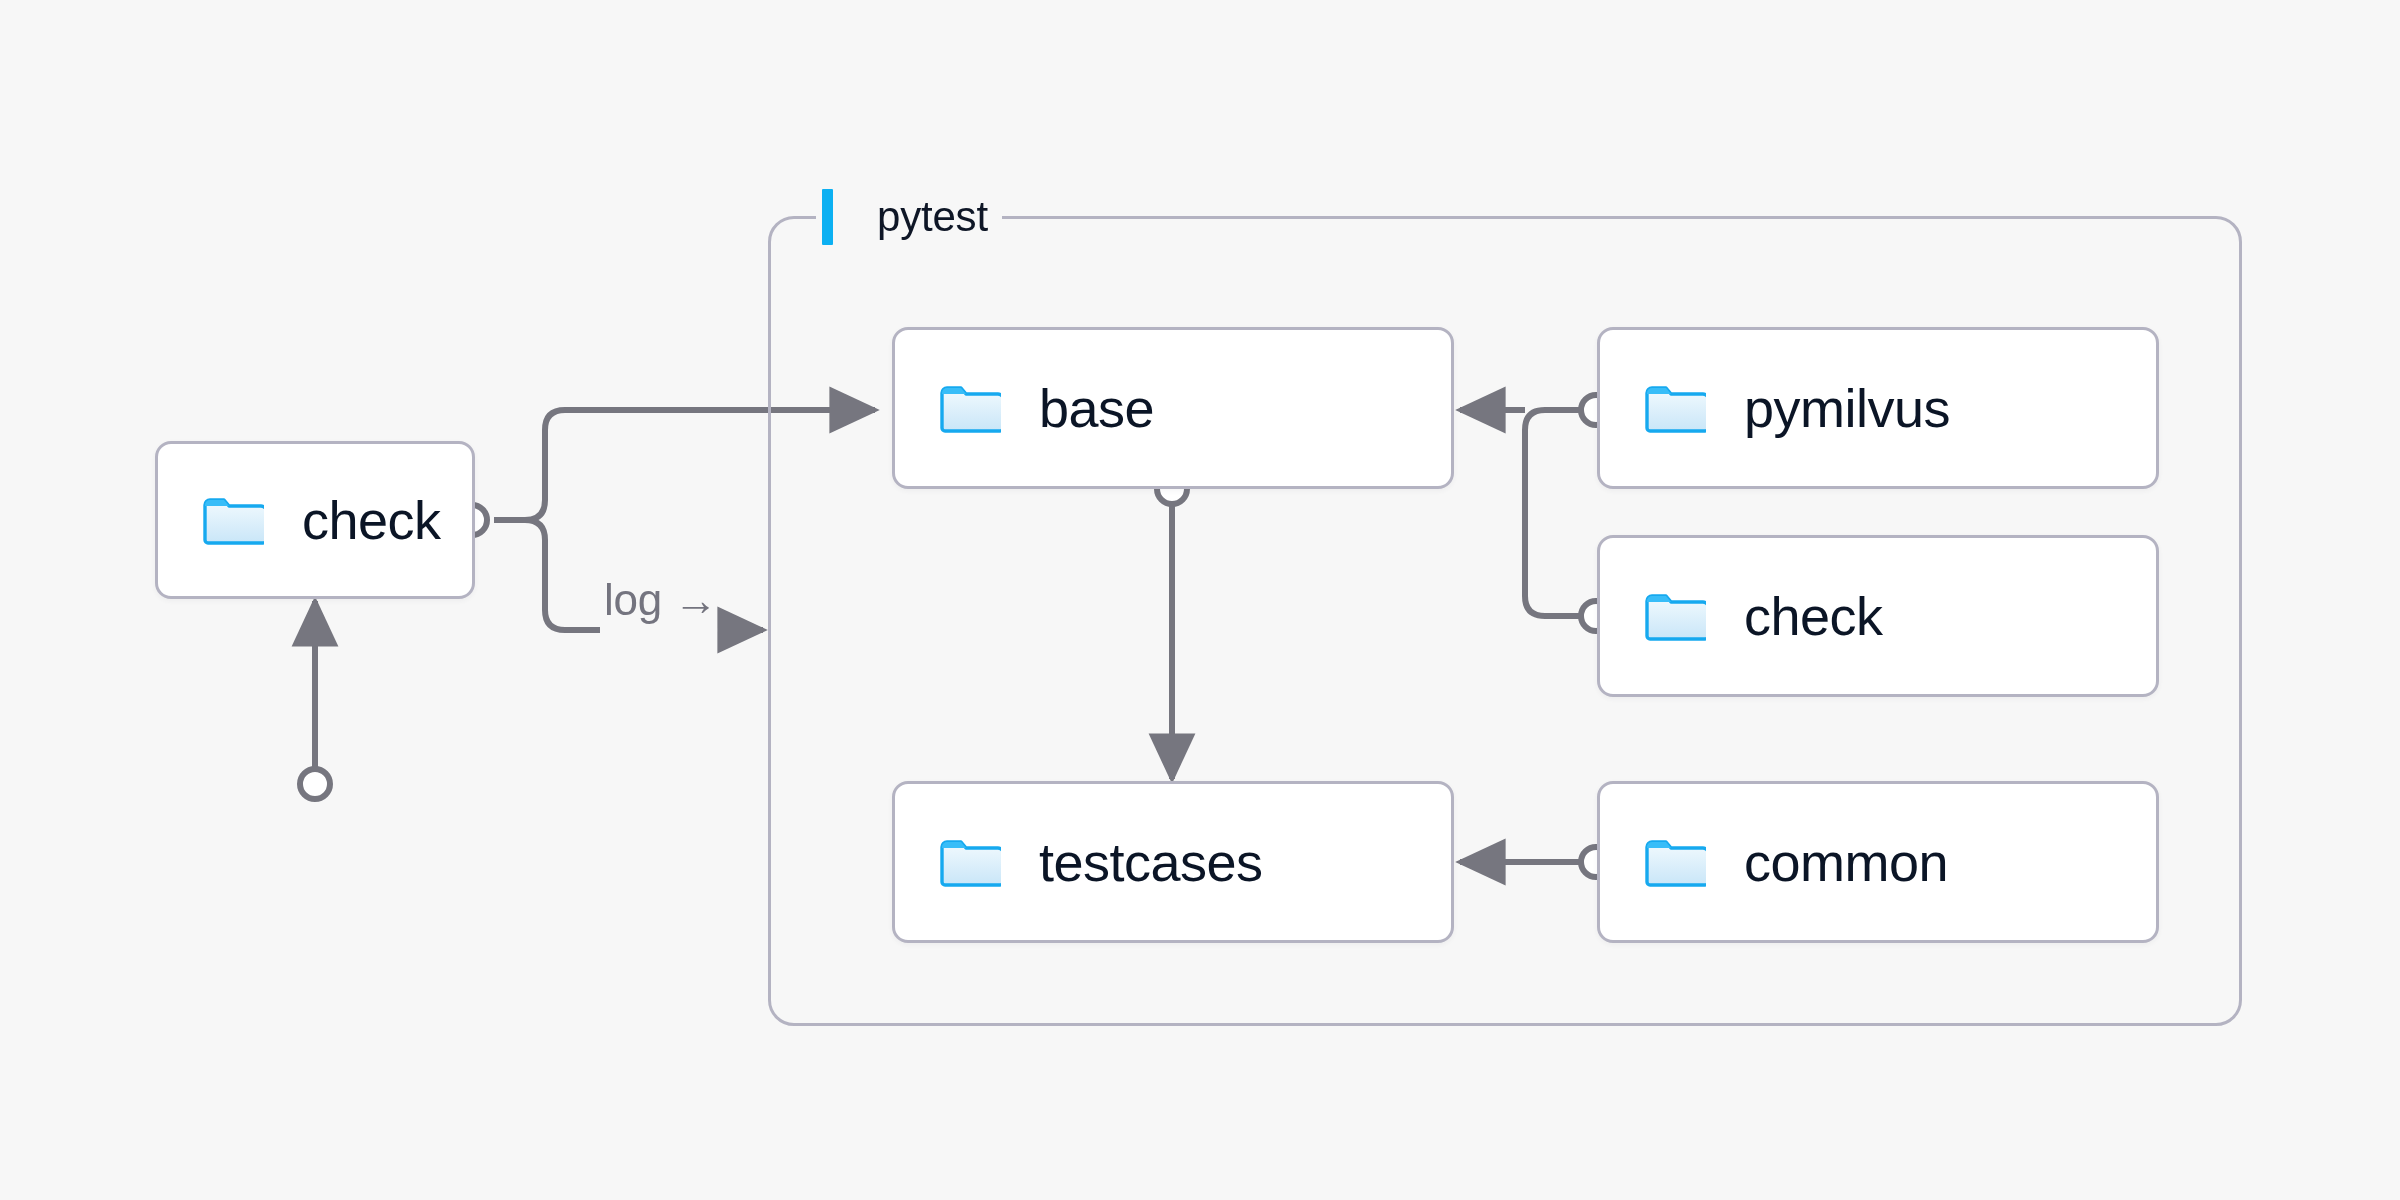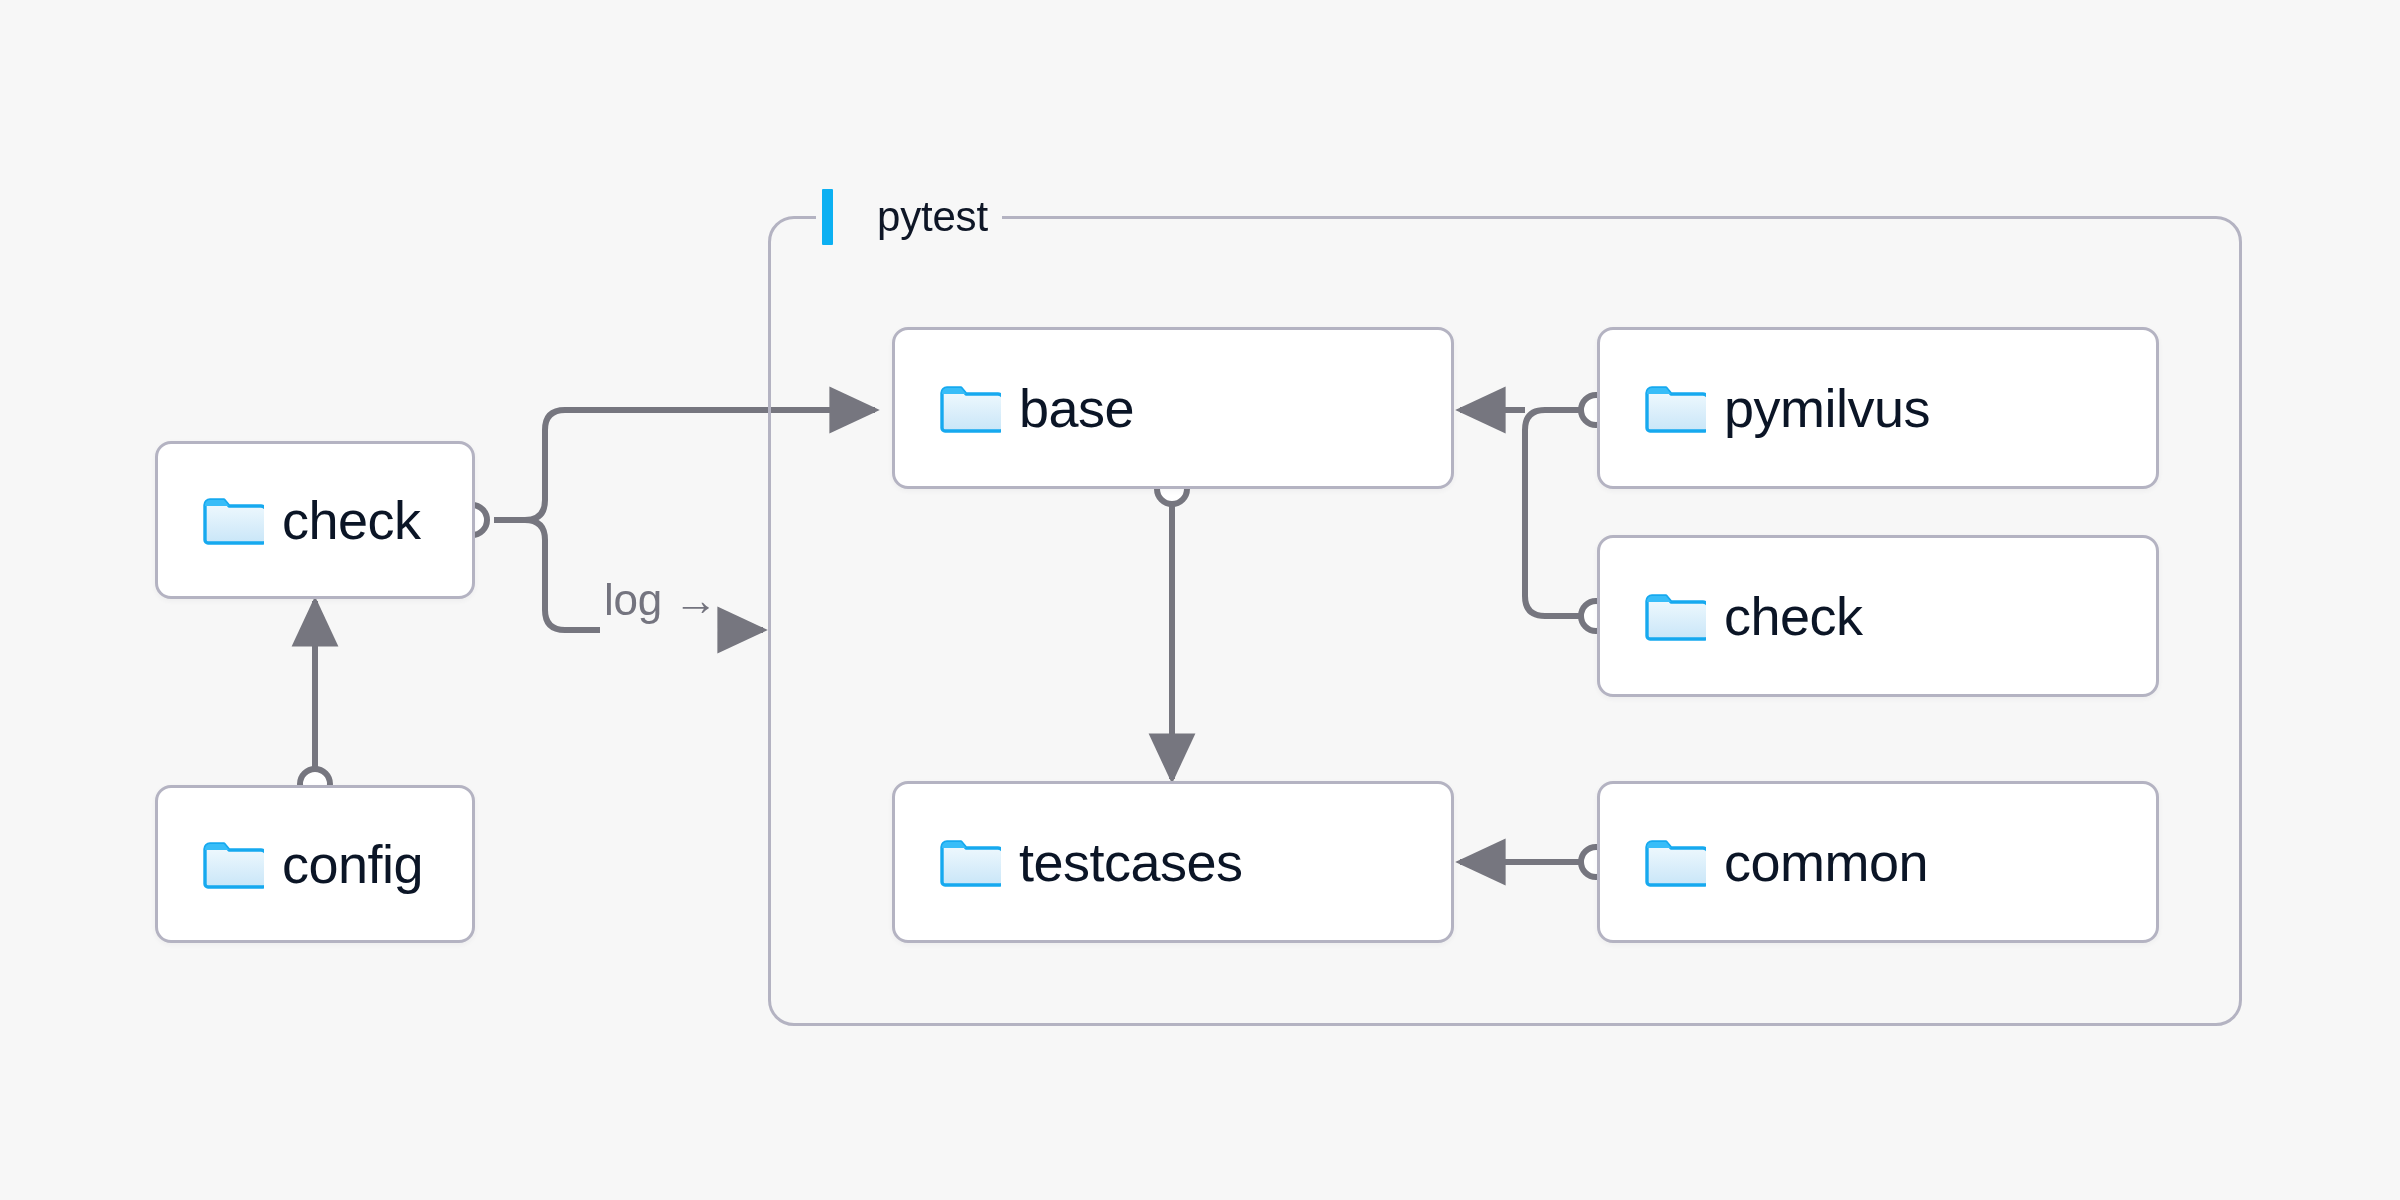"base" .node { gap: 18px -> 38px }
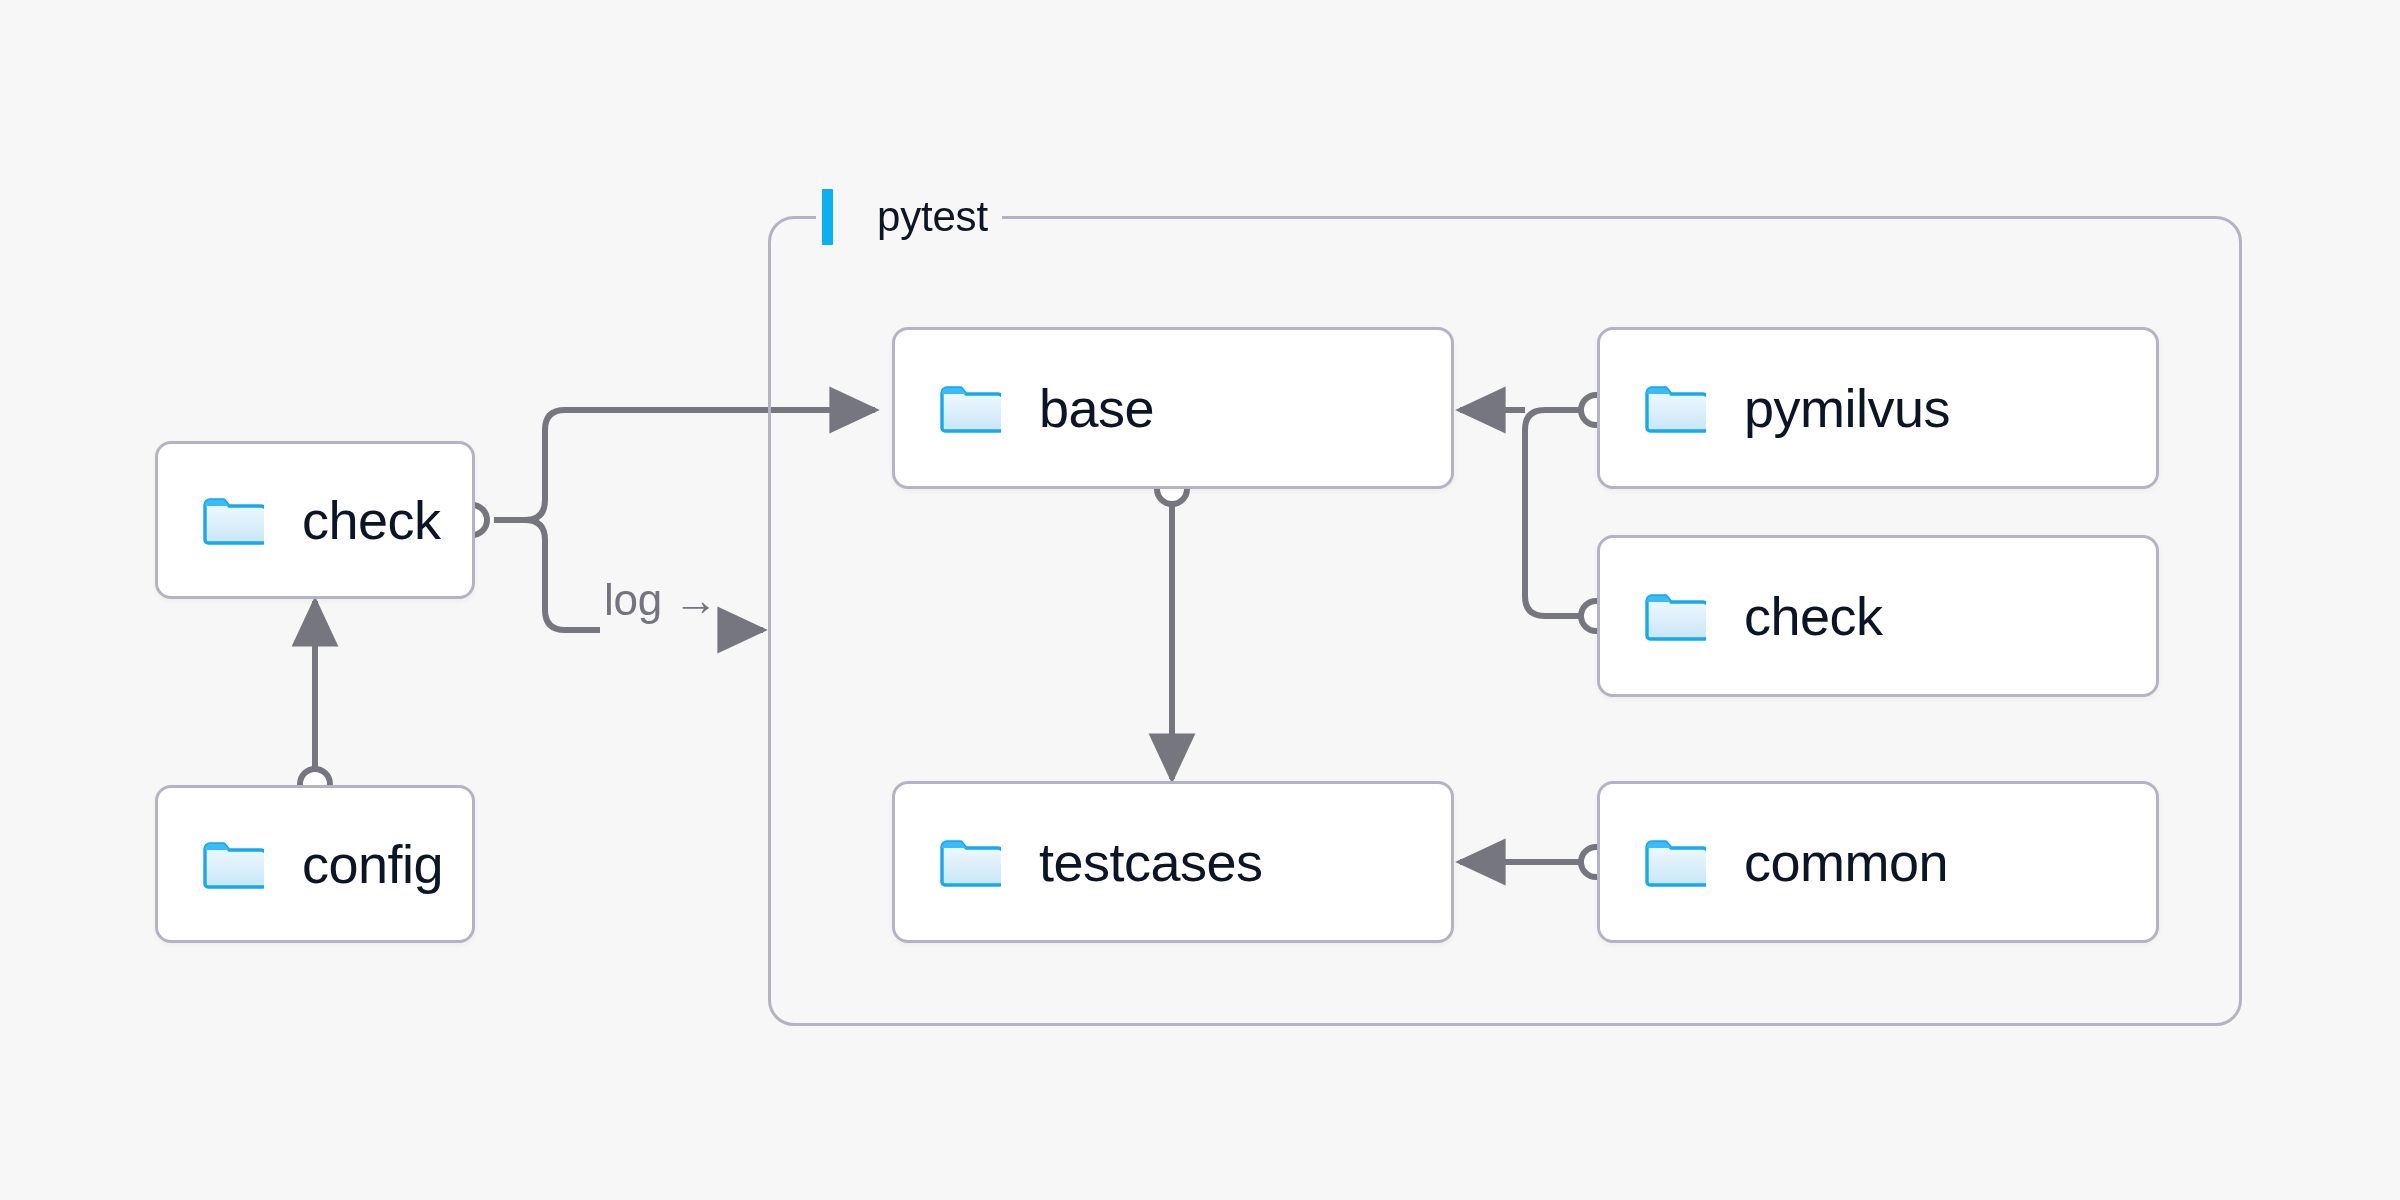"config" div.node { html: <div> <svg> <path></path> <path></path> </svg> <span>config</span> </div> -> none }
